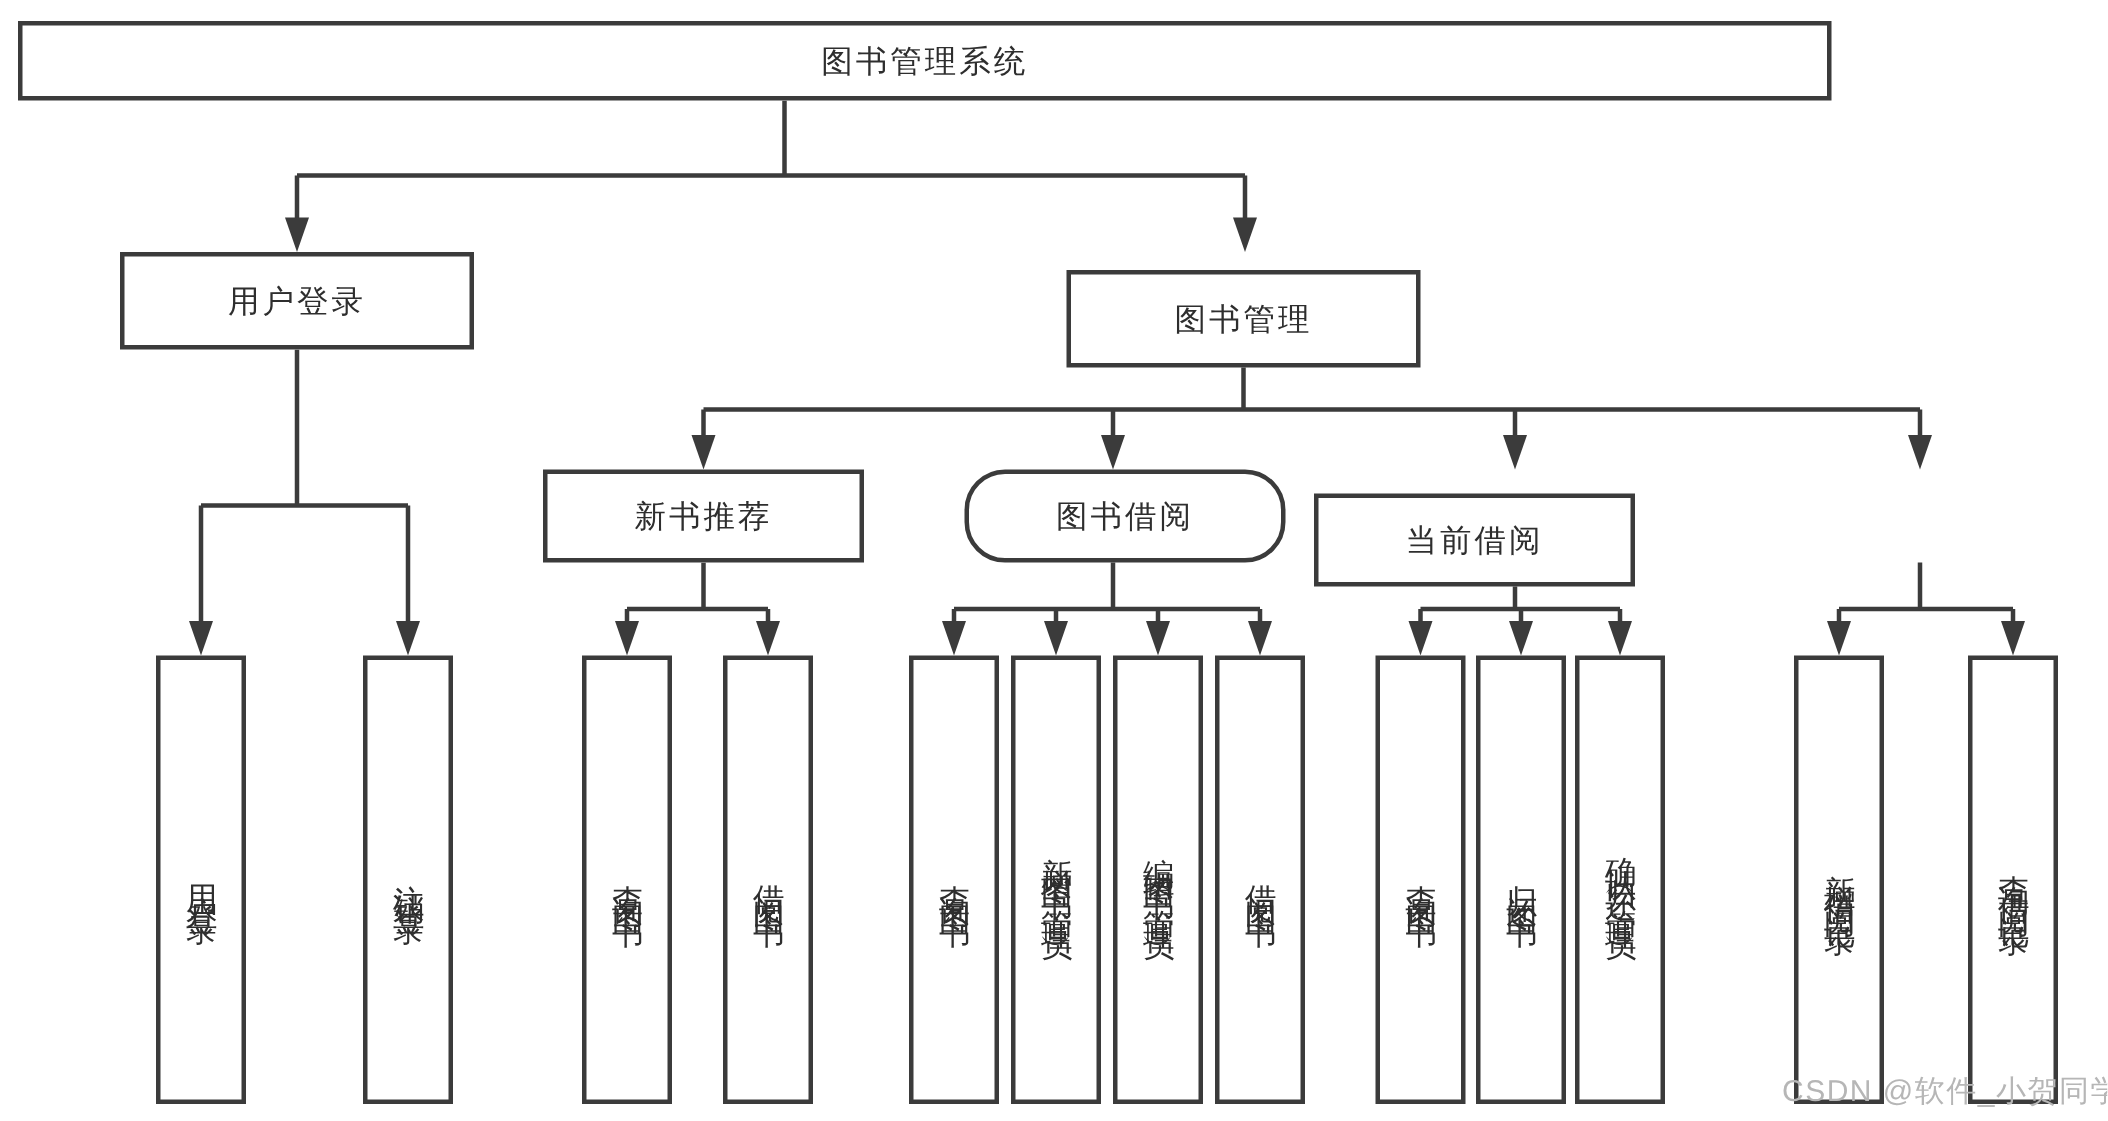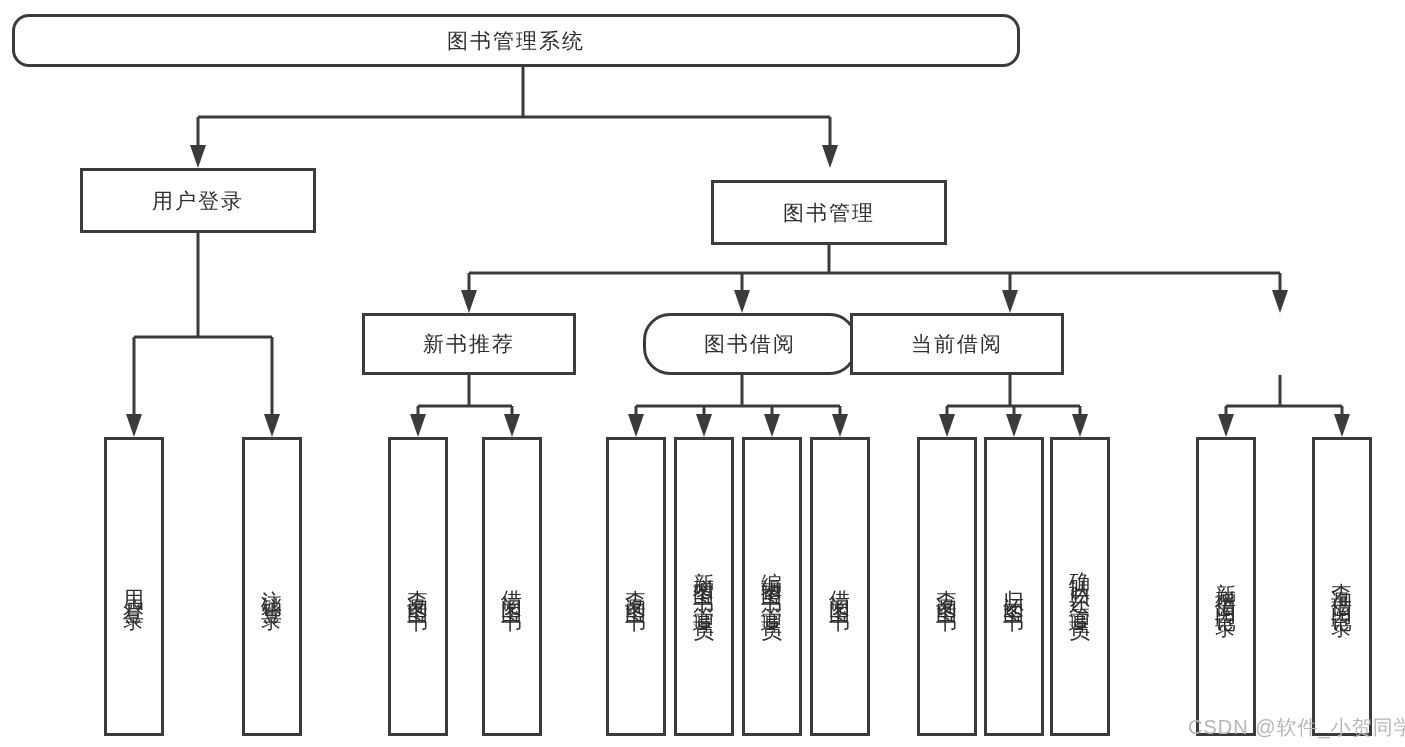"图书管理系统" div.box { border-radius: 17px -> none; width: 1008px -> 1209px }
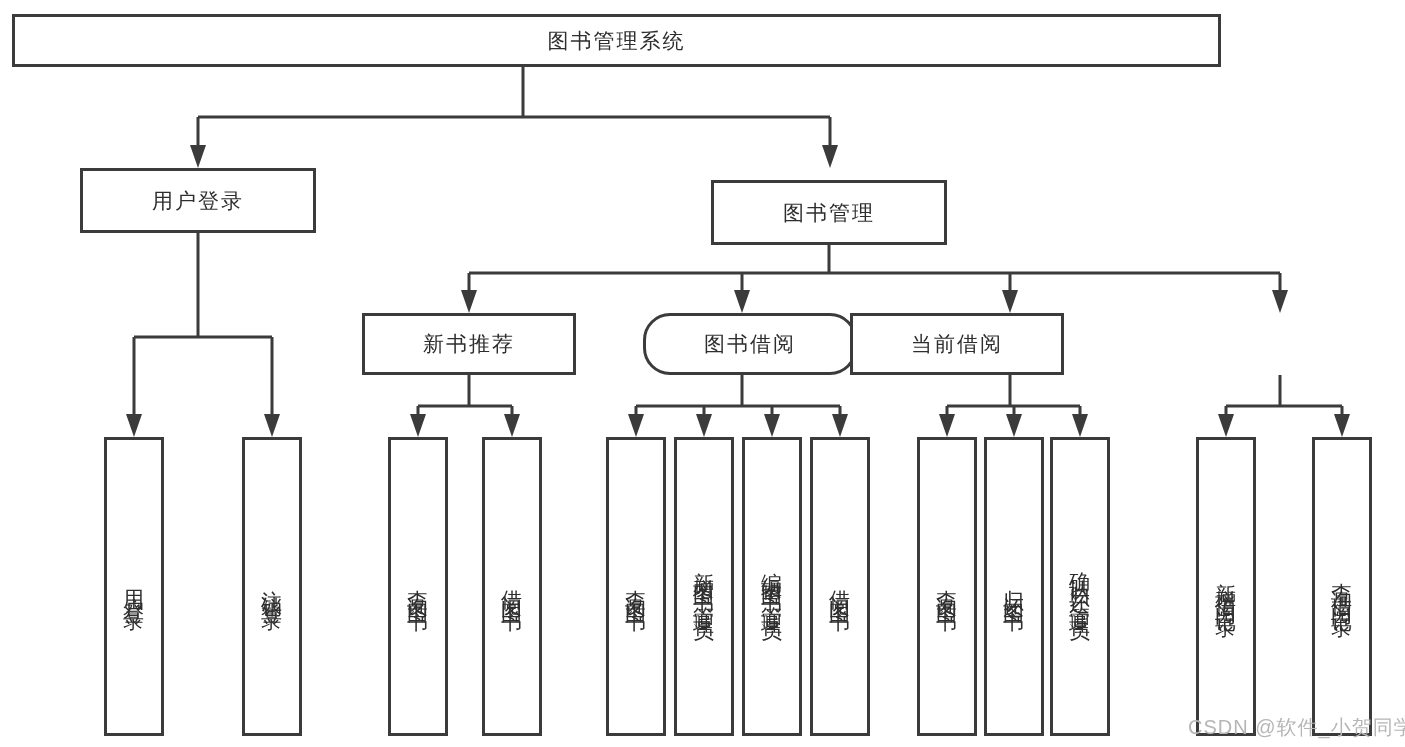"当前借阅" div.box { left: 850px -> 876px; margin-top: none -> 16px }
